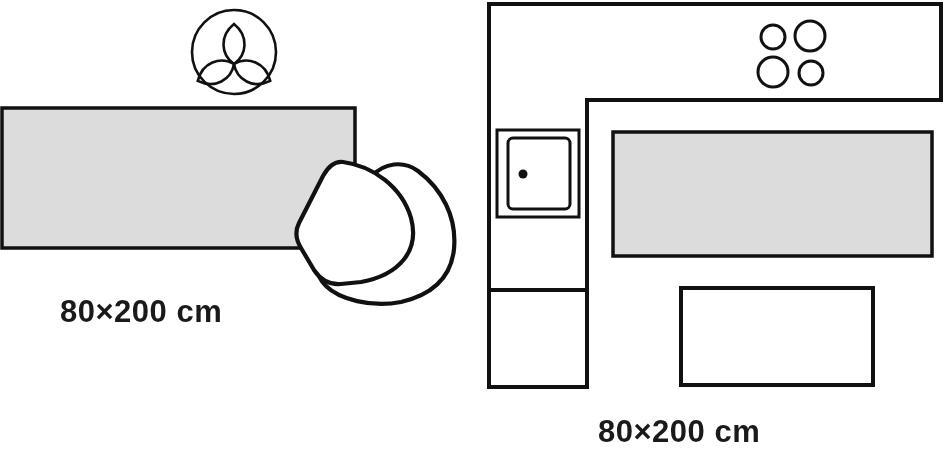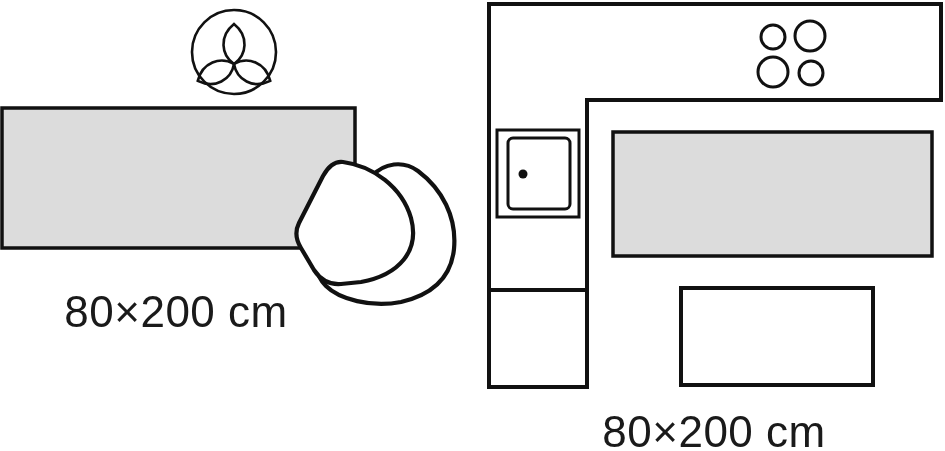"80×200 cm" .size-label { font-size: 44px -> 31px; font-weight: none -> bold; text-align: center -> left }
